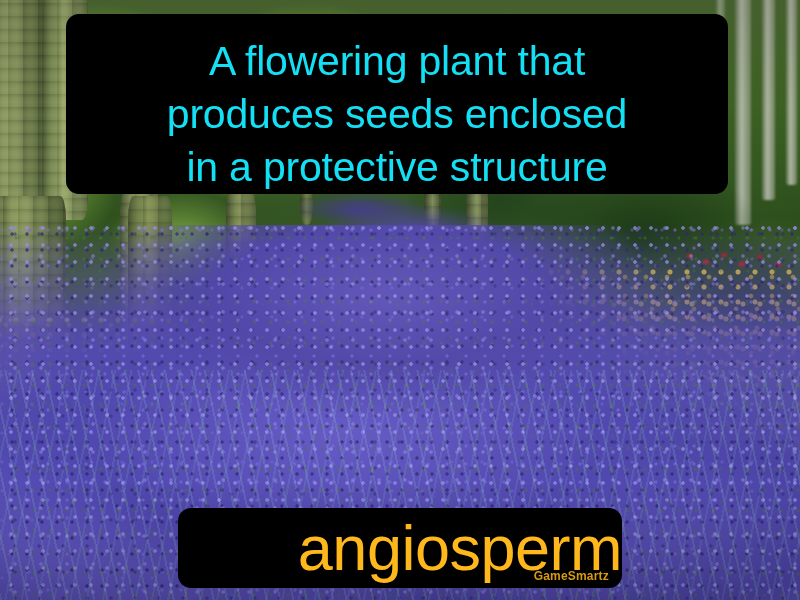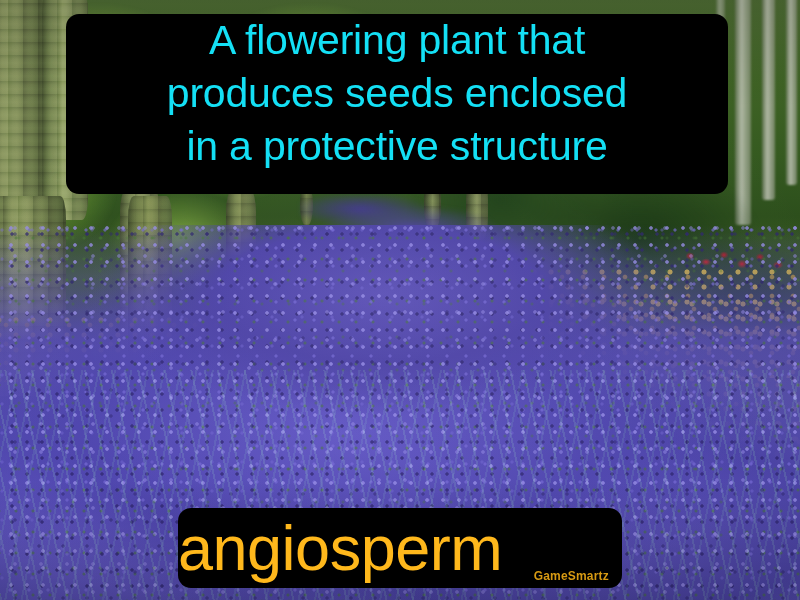"A flowering plant that" .panel { justify-content: flex-start -> flex-end }
